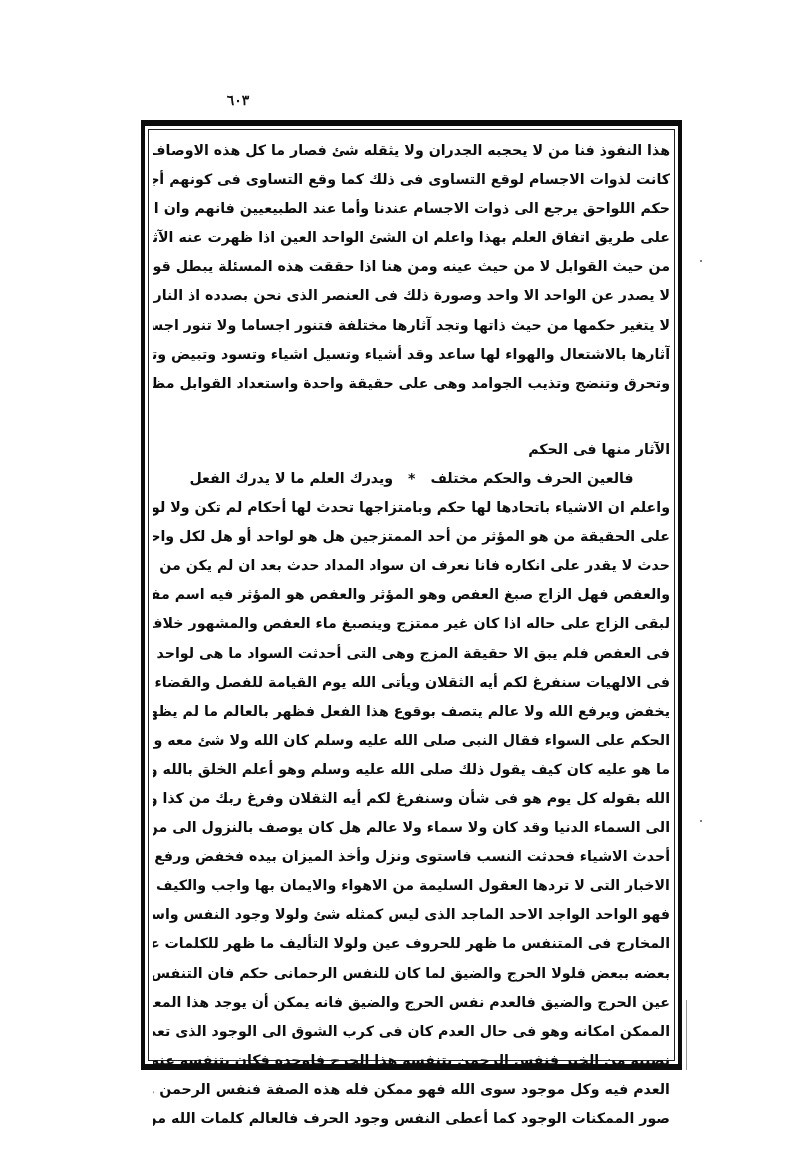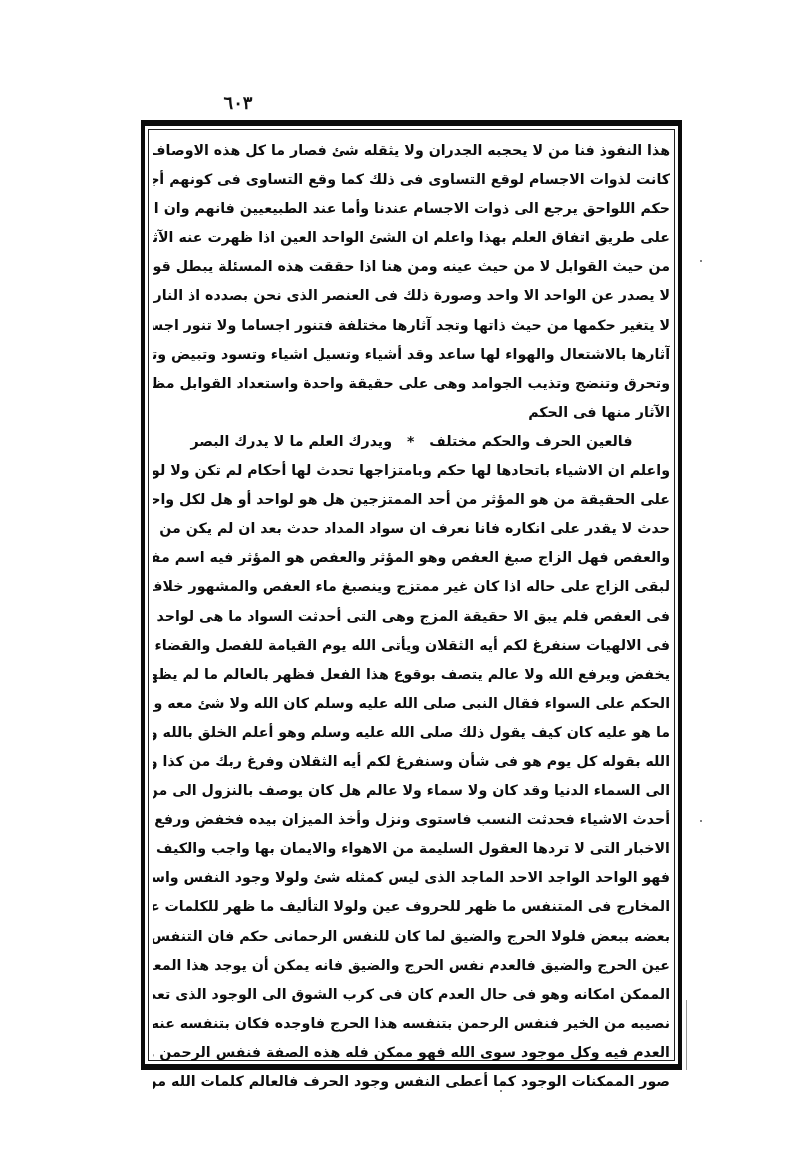"٦٠٣" .page-number { font-size: 18px -> 14px }
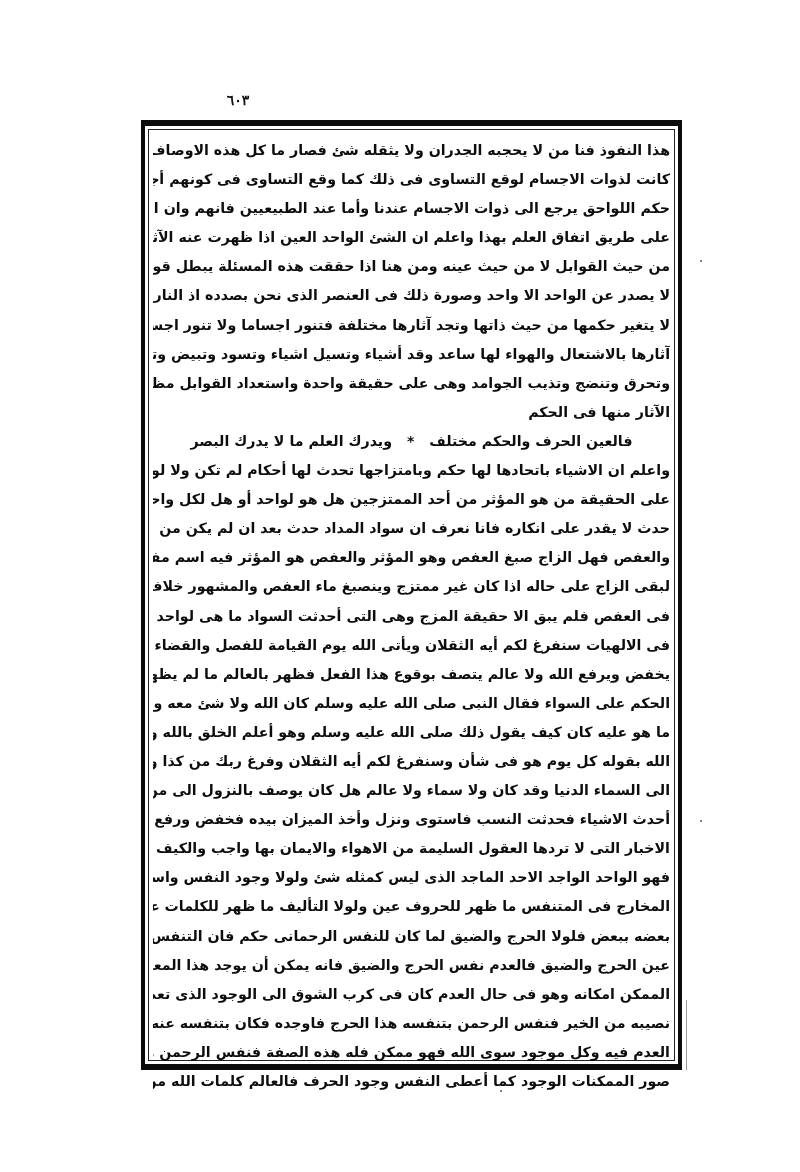"الآثار منها فى الحكم" .line.last-para { margin-top: none -> 37px }
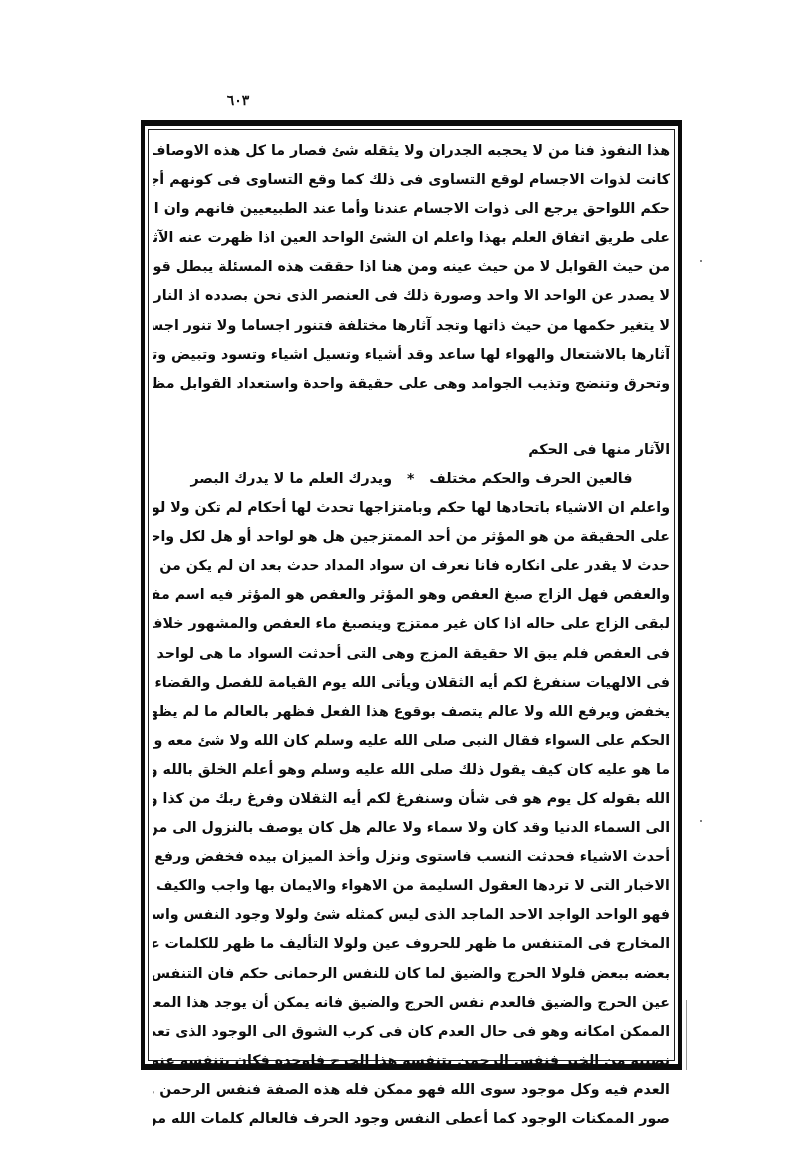"ويدرك العلم ما لا يدرك" span { text: البصر -> الفعل }
